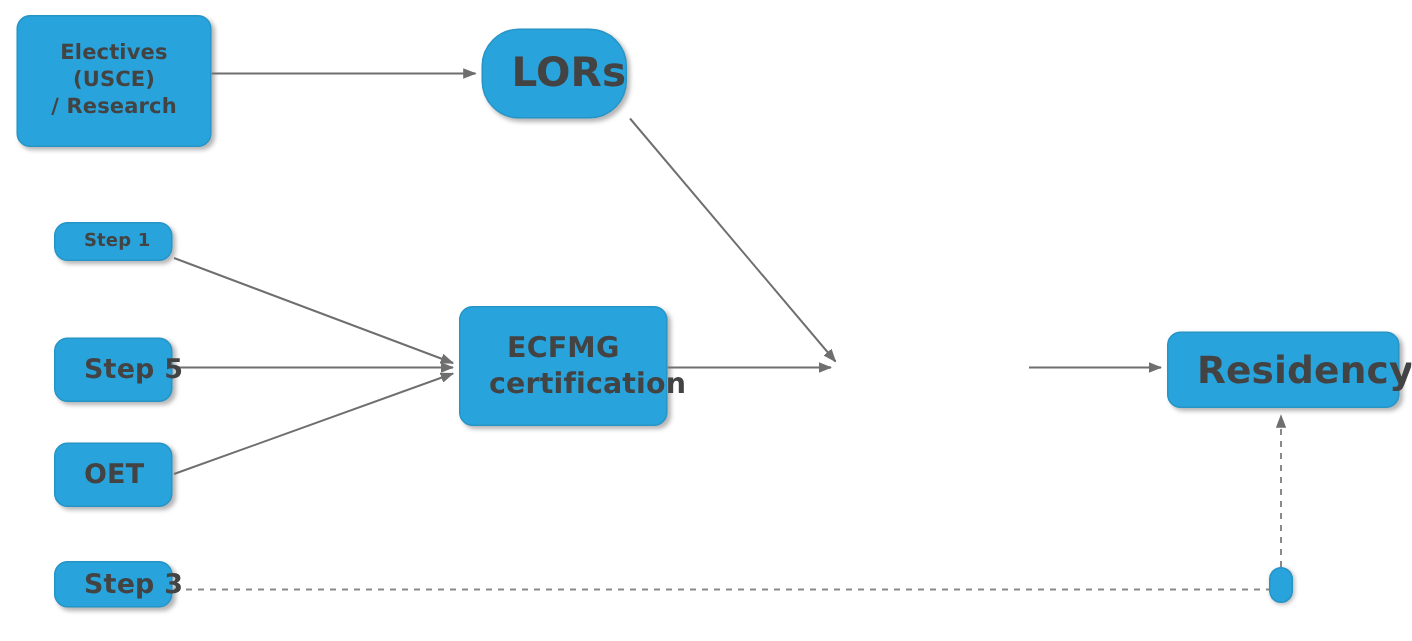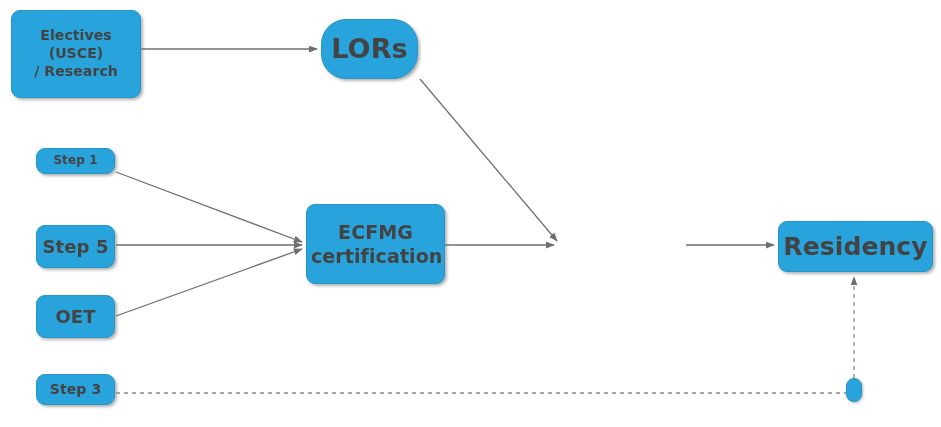"Electives" .node .lines { padding: 0 4px -> 0 19px }
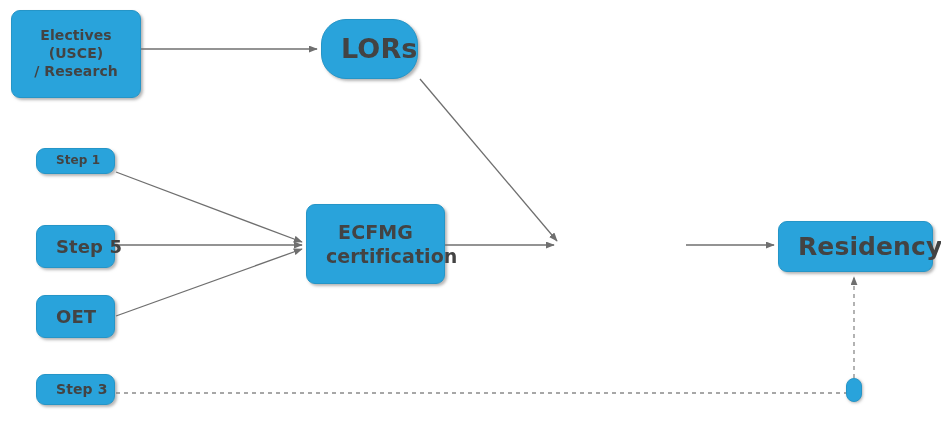"Step 3" #node-step3 { font-size: 14px -> 18px }
